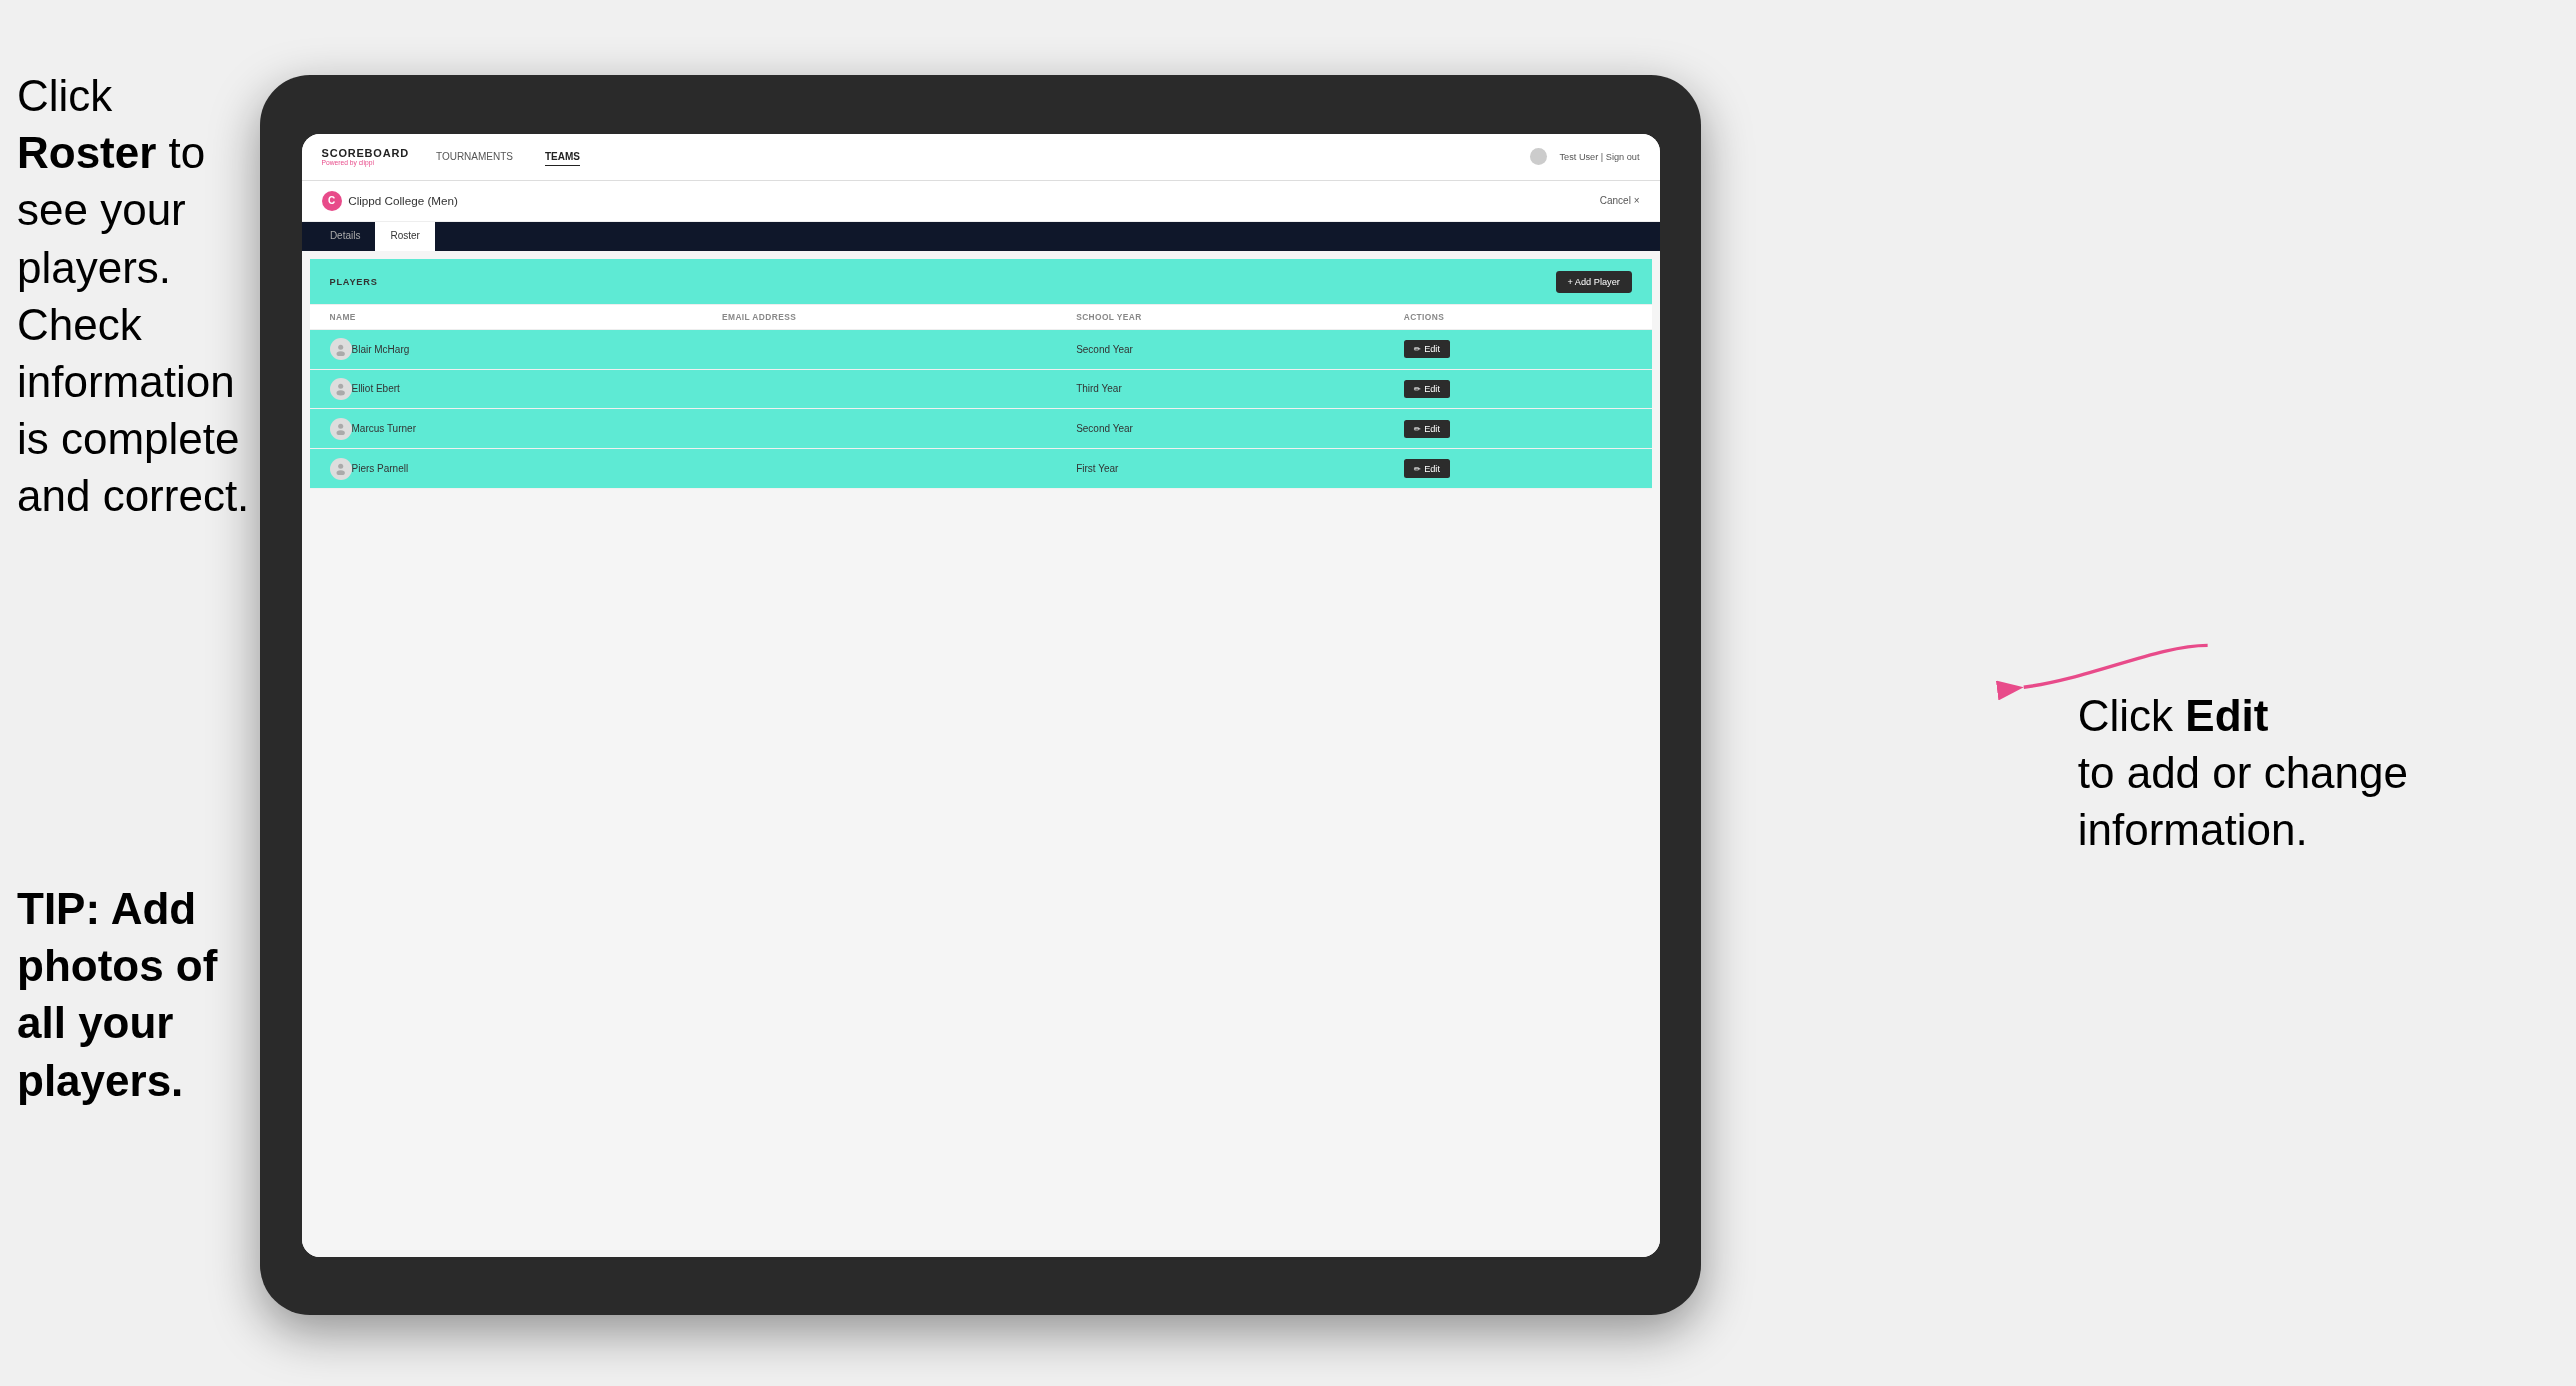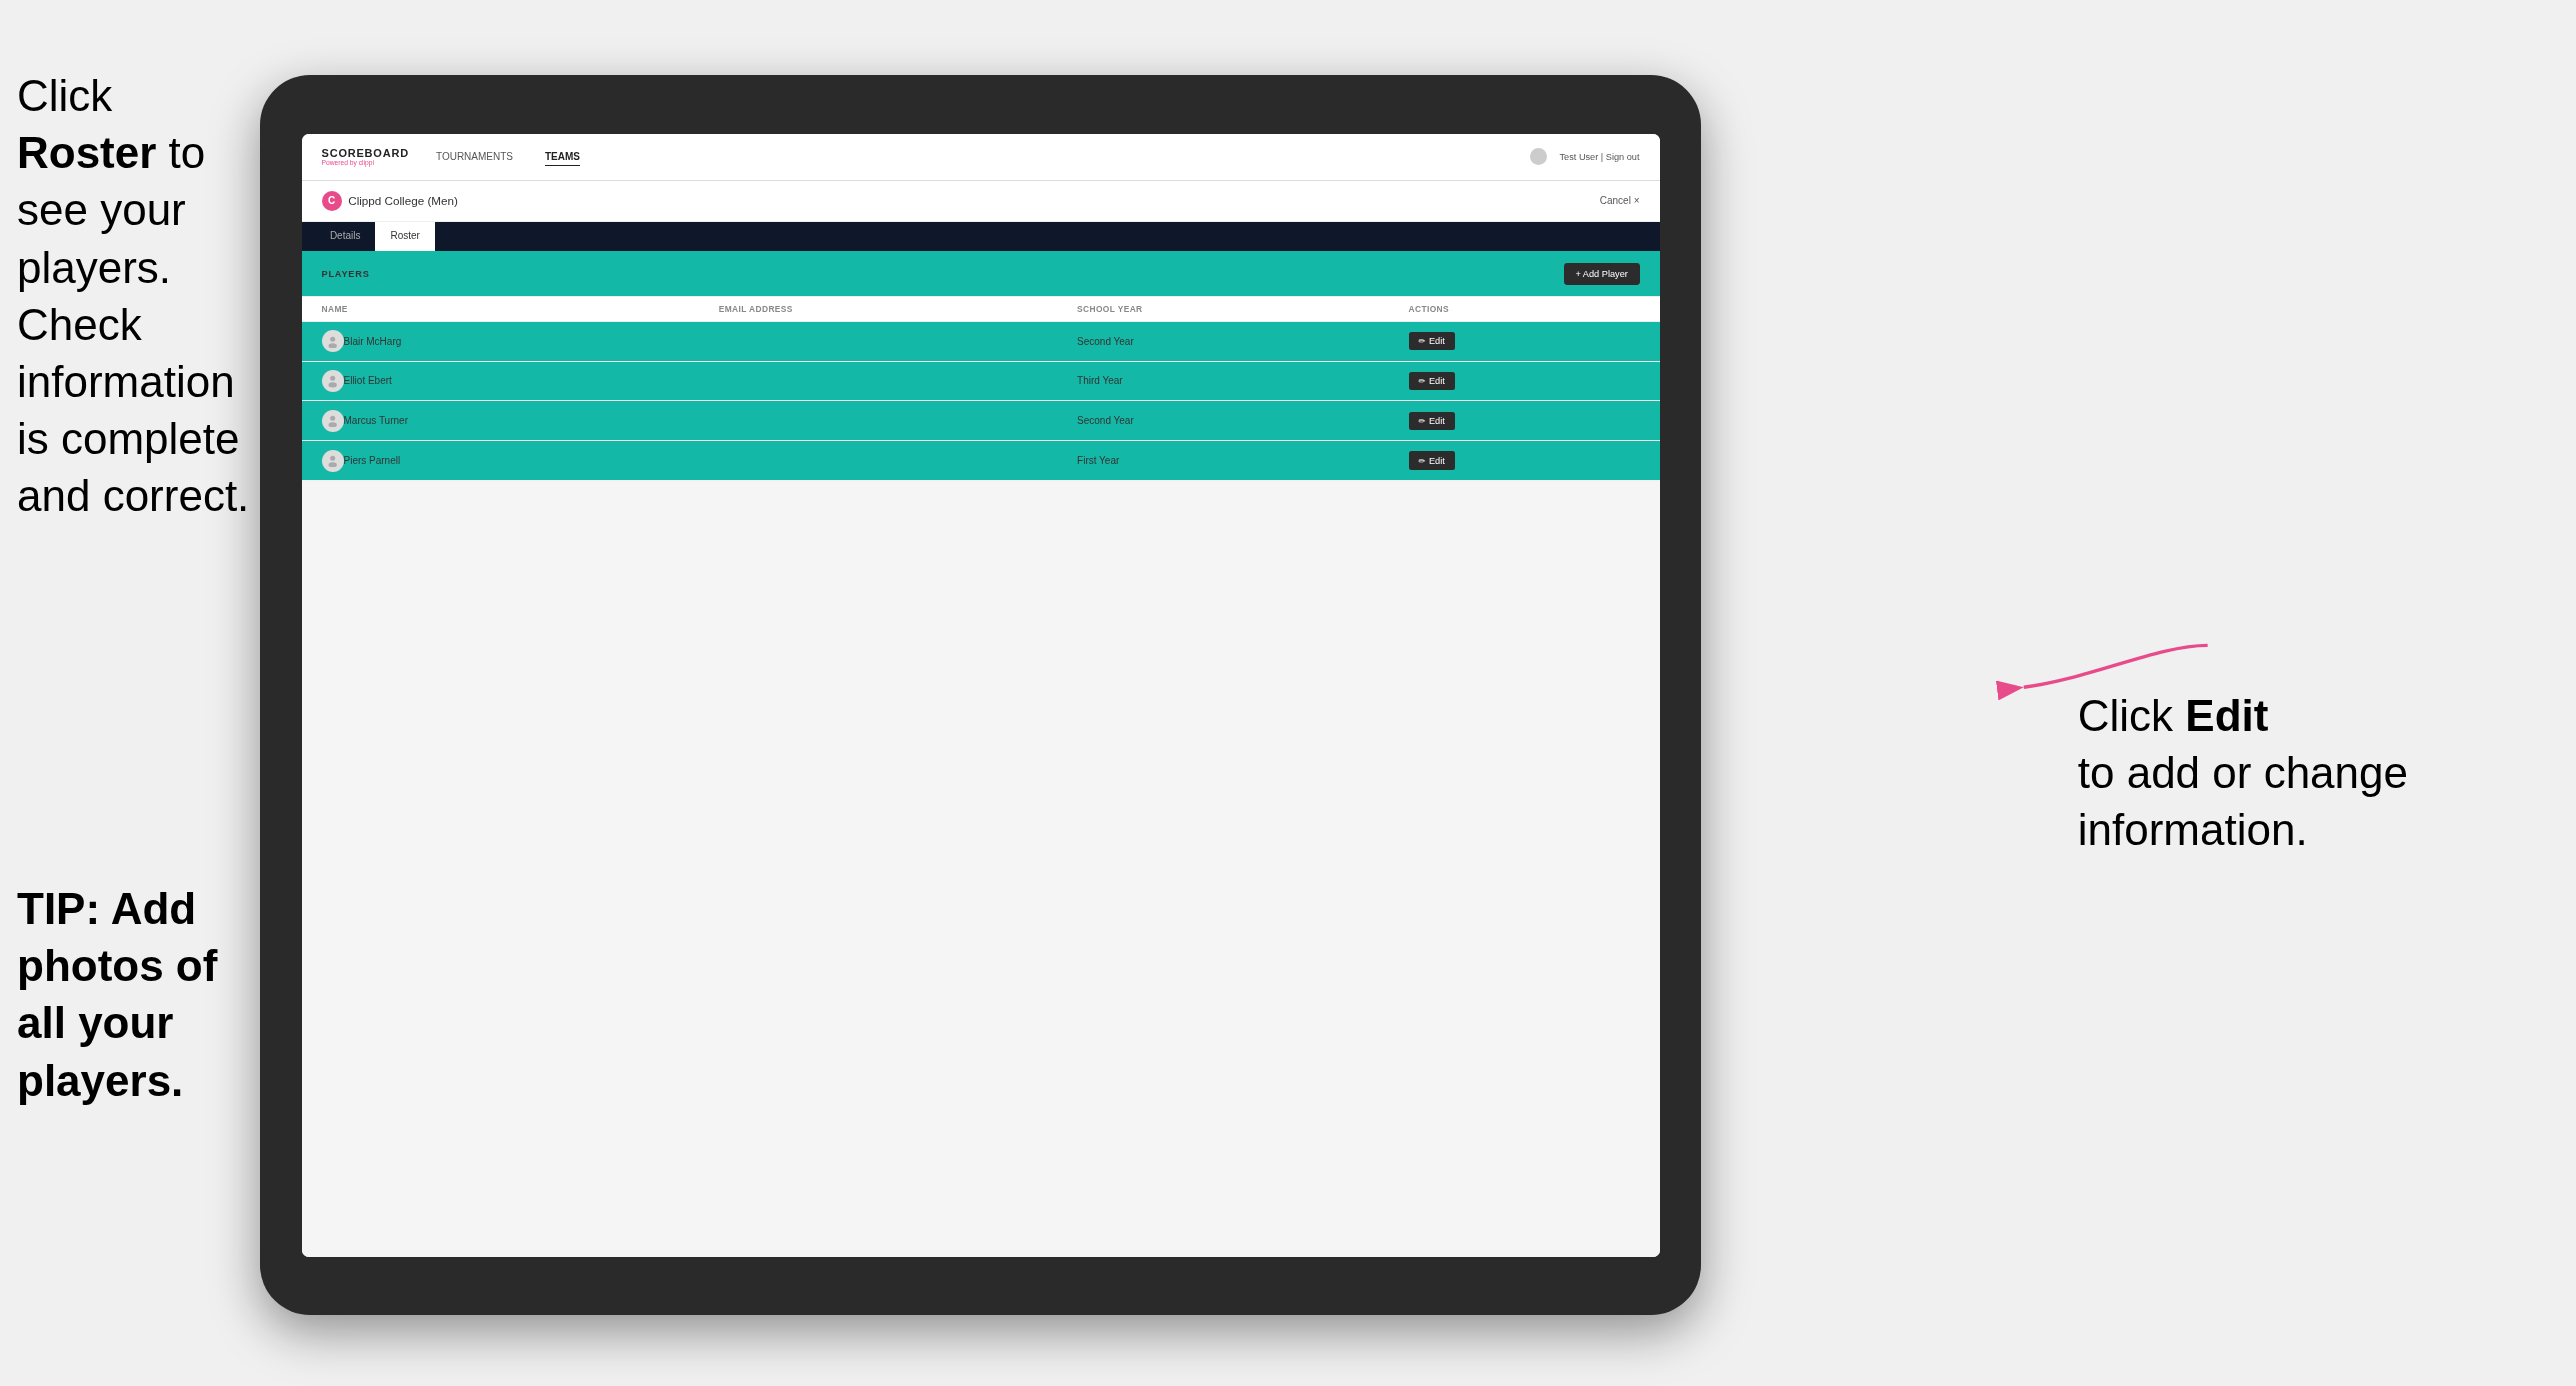"SCOREBOARD" .tablet-screen { border-radius: 7px -> 18px }
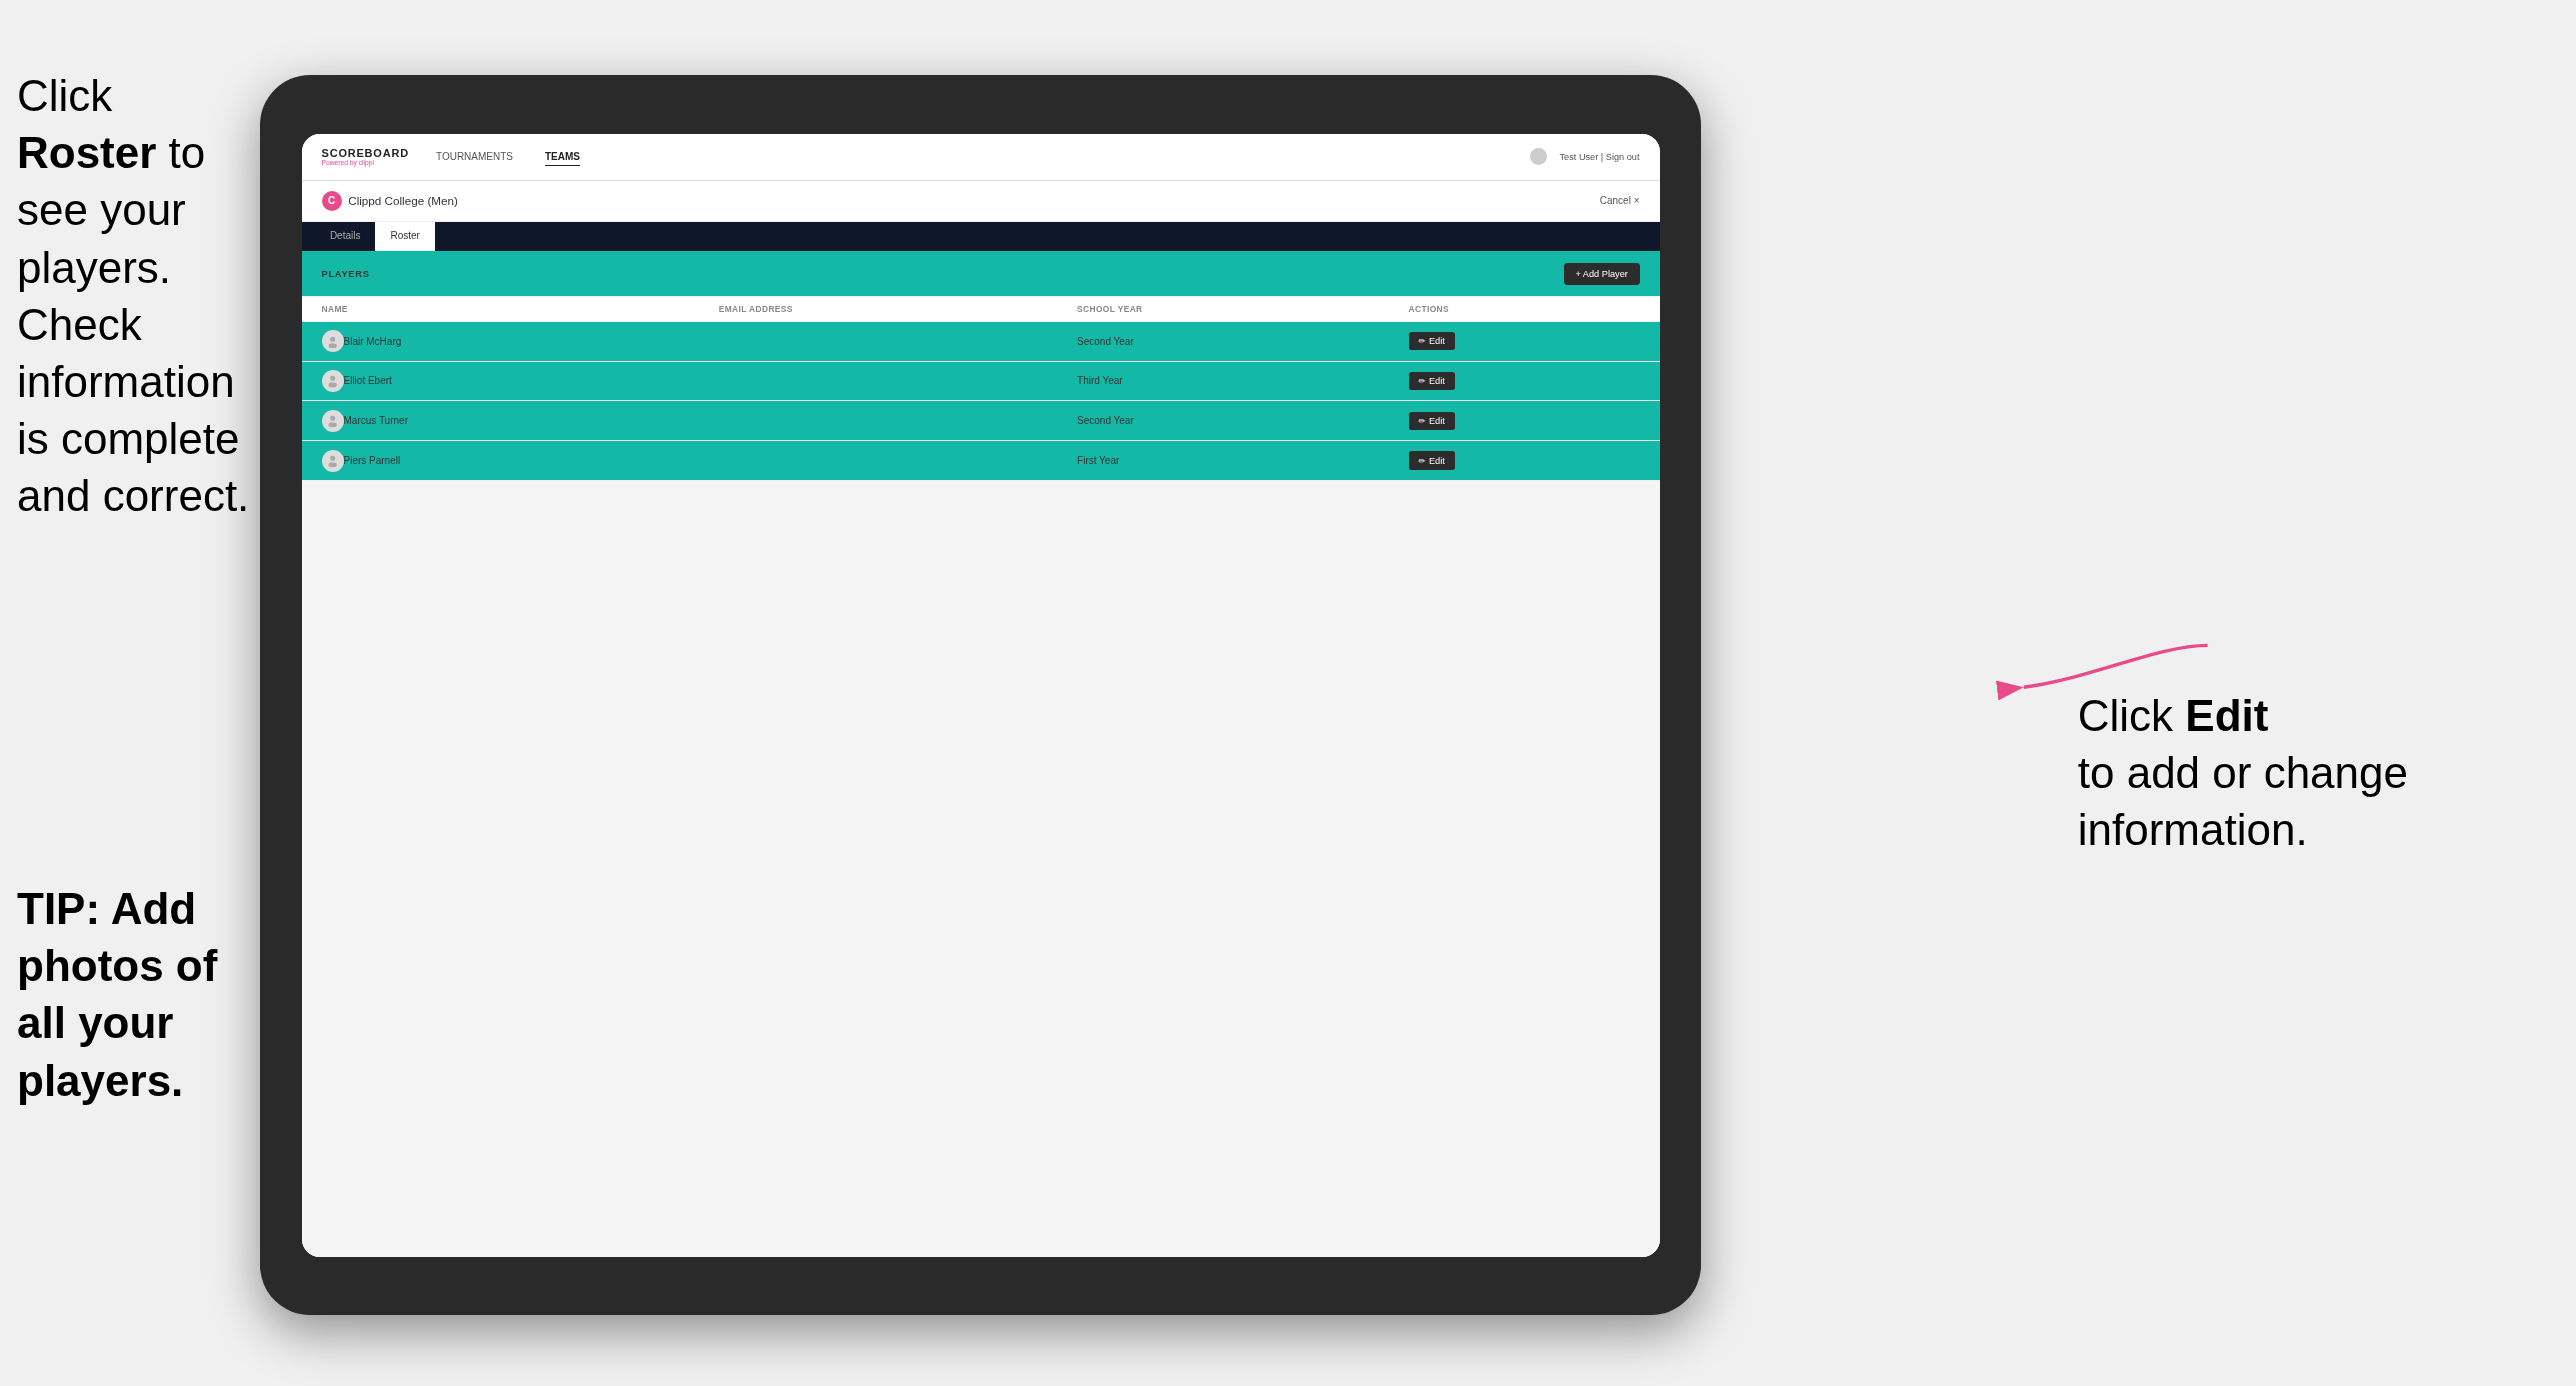"PLAYERS" .players-section { background: #14b8a6 -> #5eead4; margin: 0 -> 8px }
